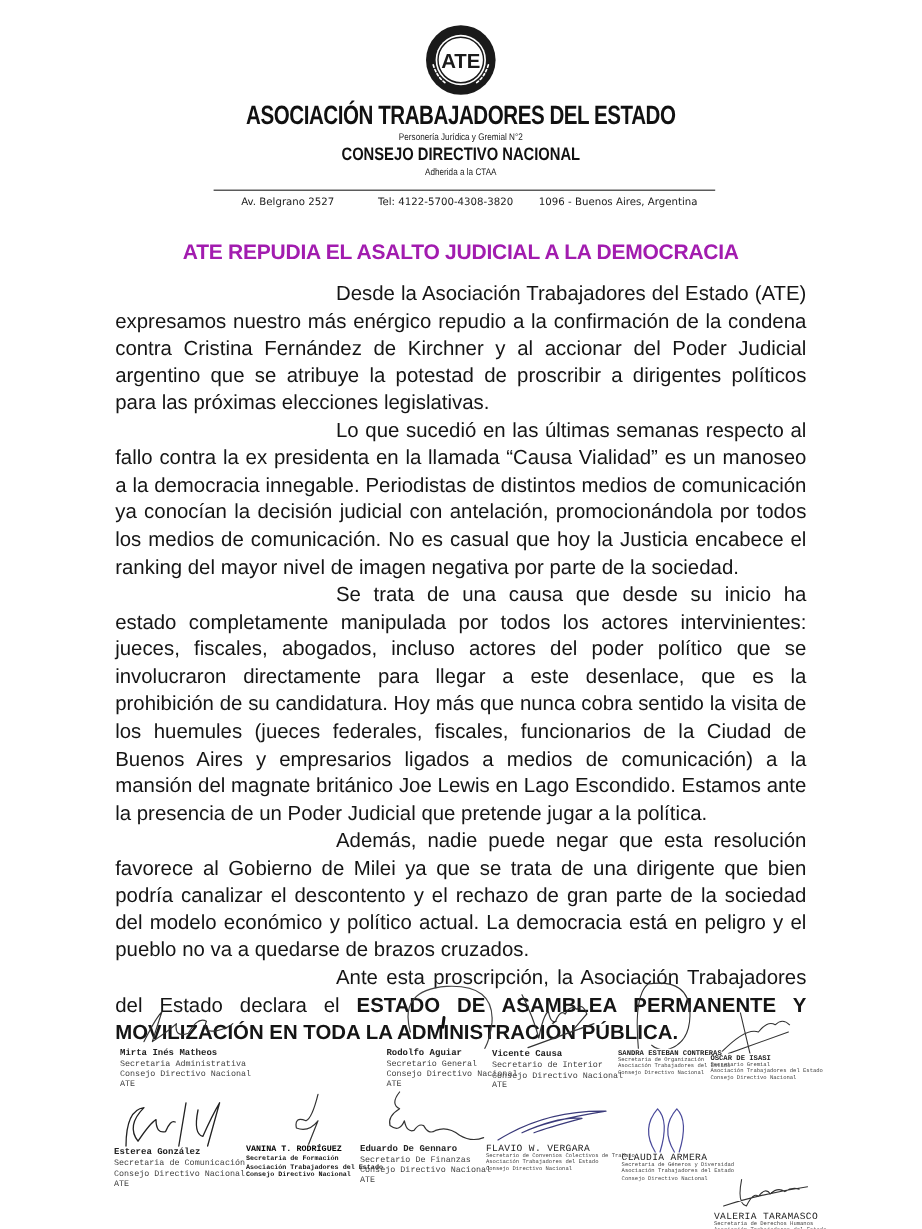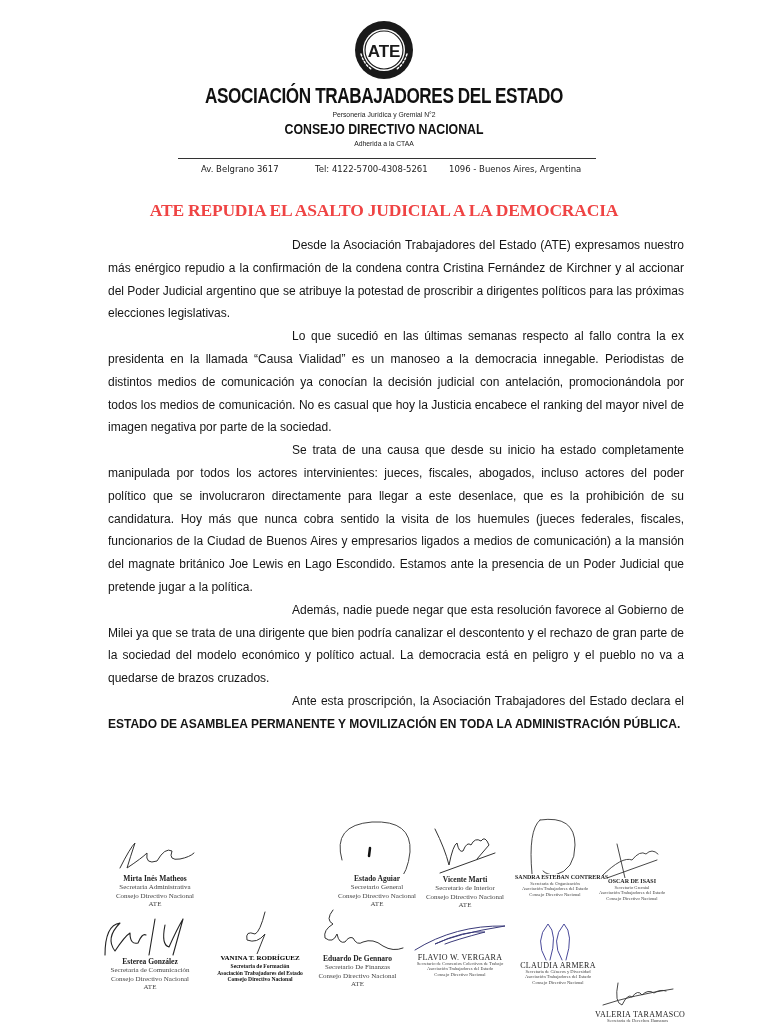"Av. Belgrano 3617" div.contacts { text: 3617 -> 2527 }
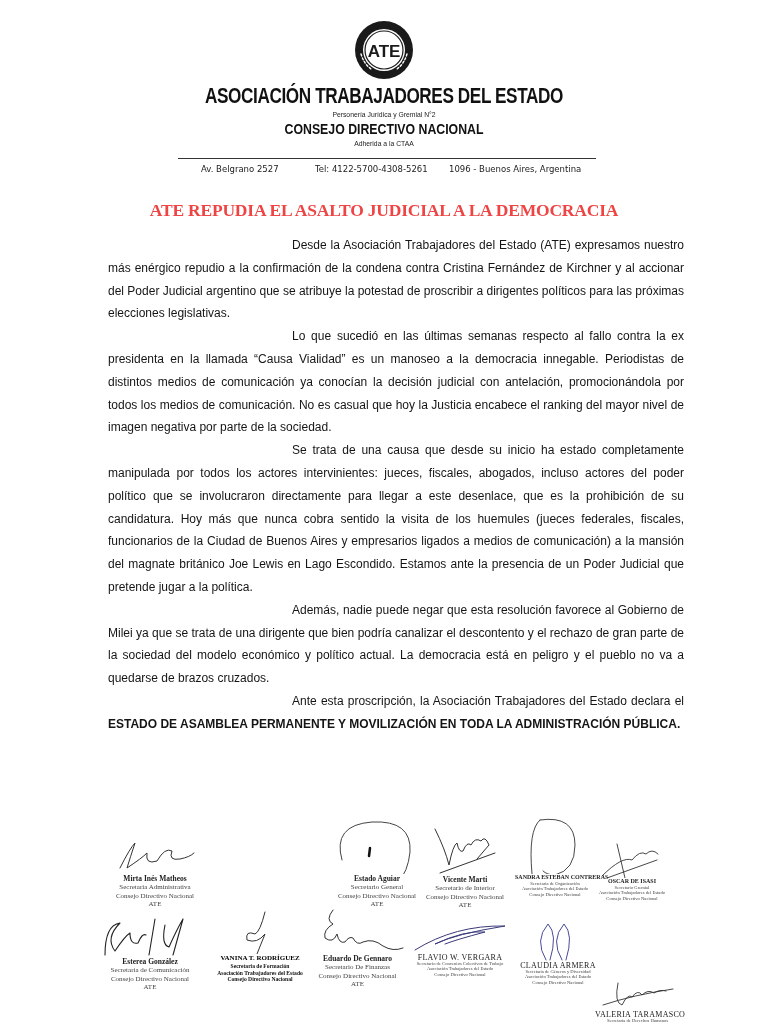"Tel: 4122-5700-4308-5261" div.contacts { text: 4122-5700-4308-5261 -> 4122-5700-4308-3820 }
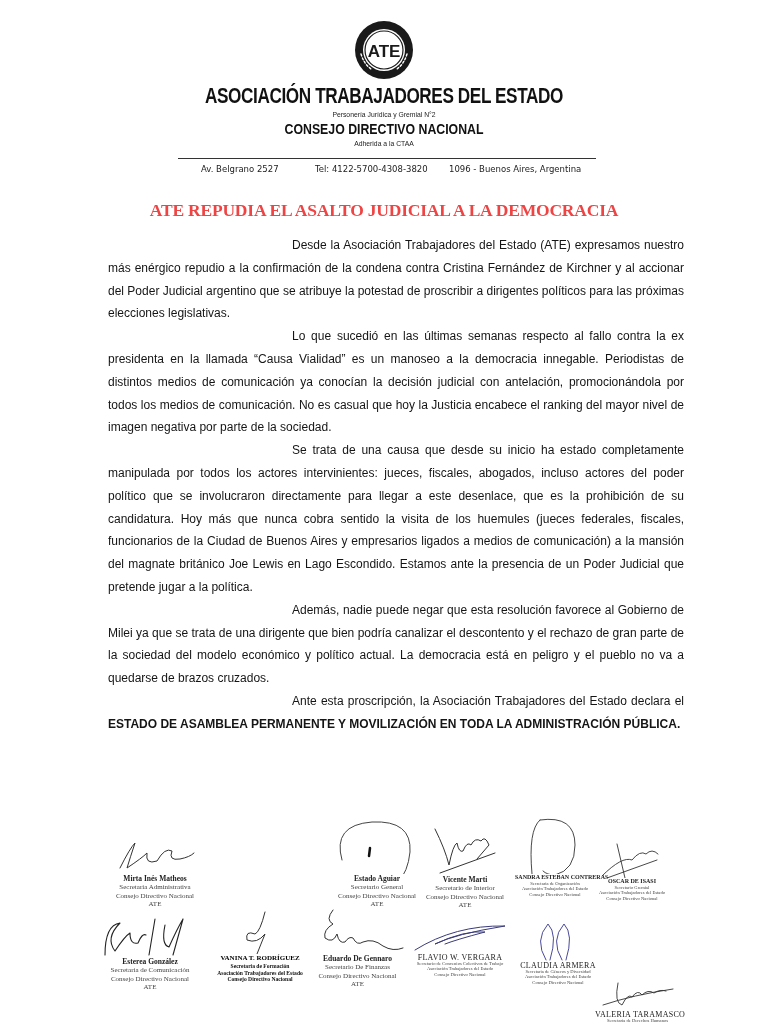"ATE REPUDIA EL ASALTO JUDICIAL" .title { color: #ef4444 -> #a21caf; font-family: Liberation Serif, serif -> Liberation Sans, sans-serif }
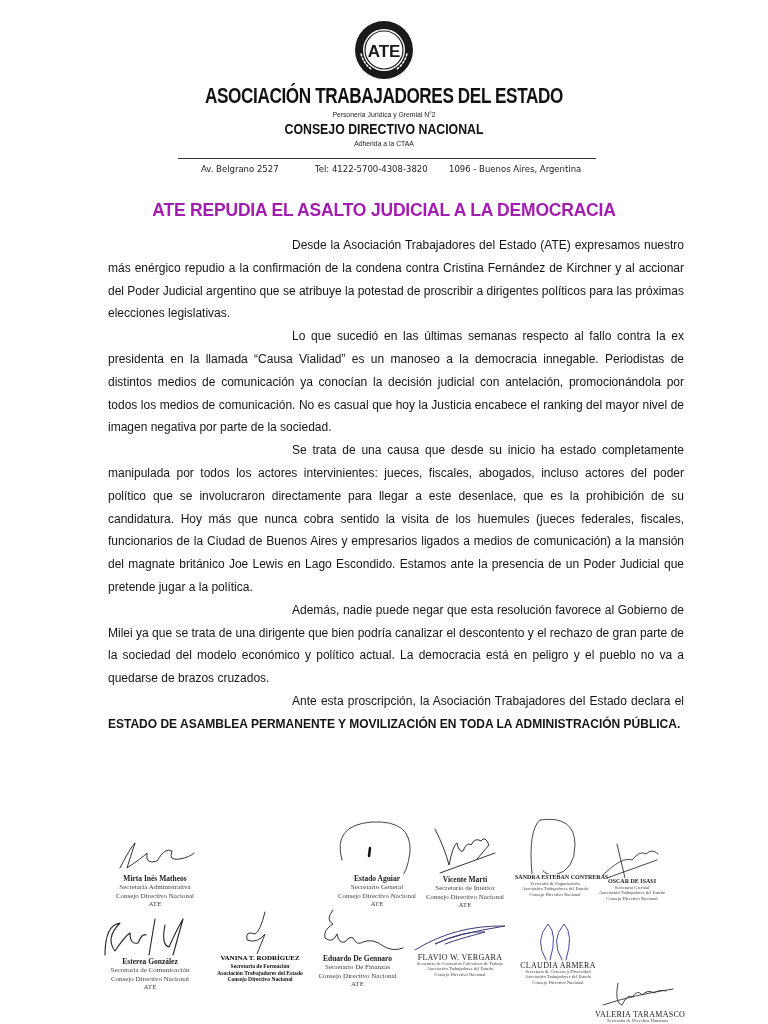"Desde la Asociación Trabajadores del" .body { font-size: 12px -> 17px; left: 108px -> 96px }
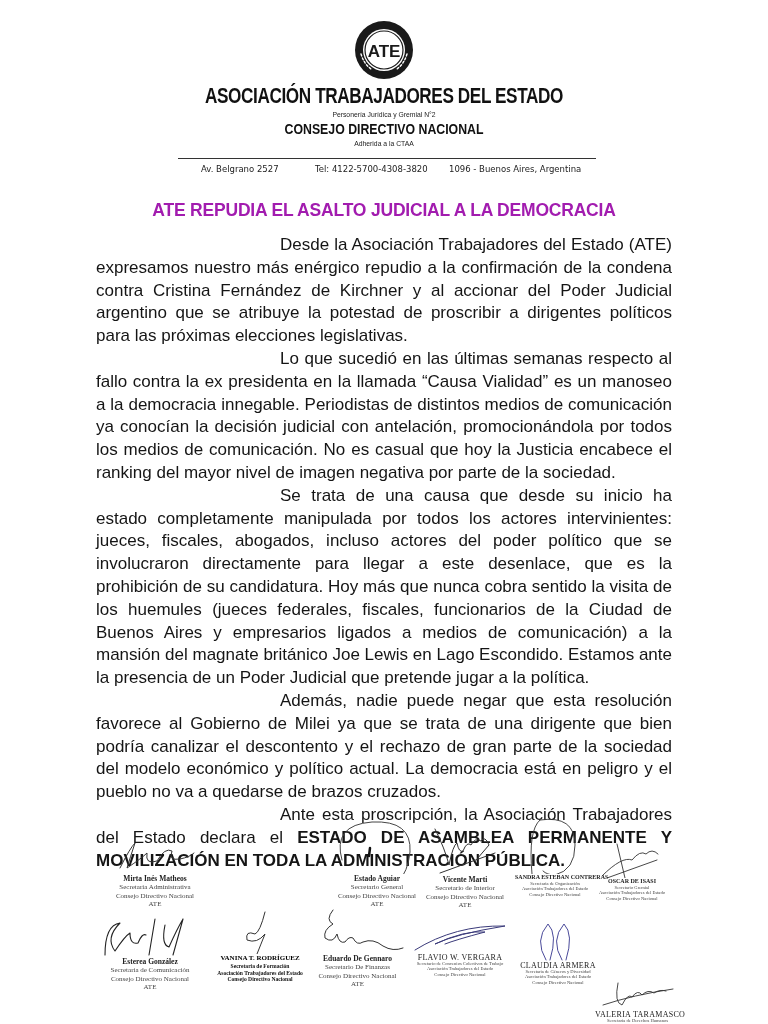"Mirta Inés Matheos" .sig { font-family: Liberation Serif, serif -> Liberation Mono, monospace; text-align: center -> left }
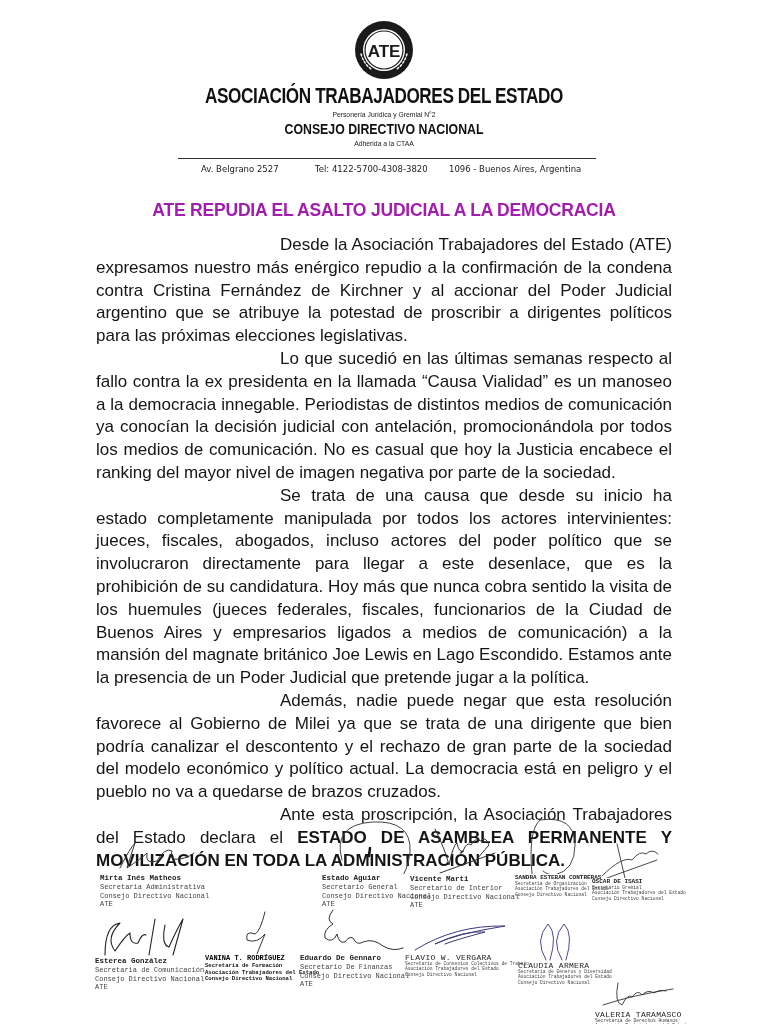"Estado Aguiar" div.nm { text: Estado -> Rodolfo }
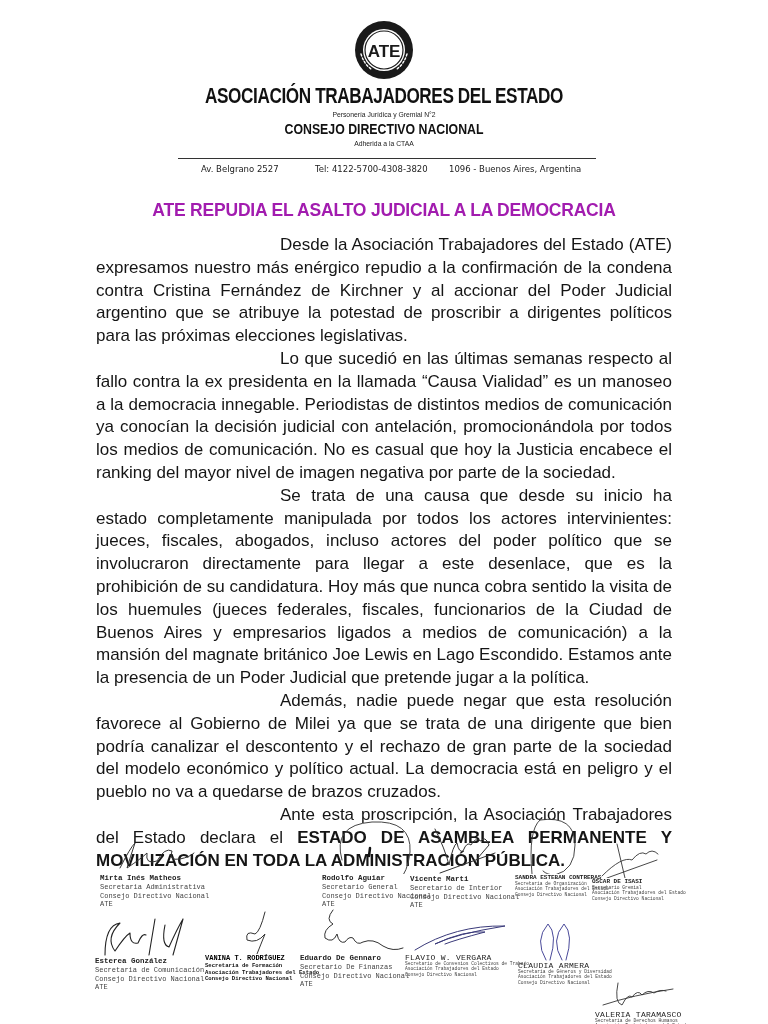"Vicente Marti" div.nm { text: Marti -> Causa }
